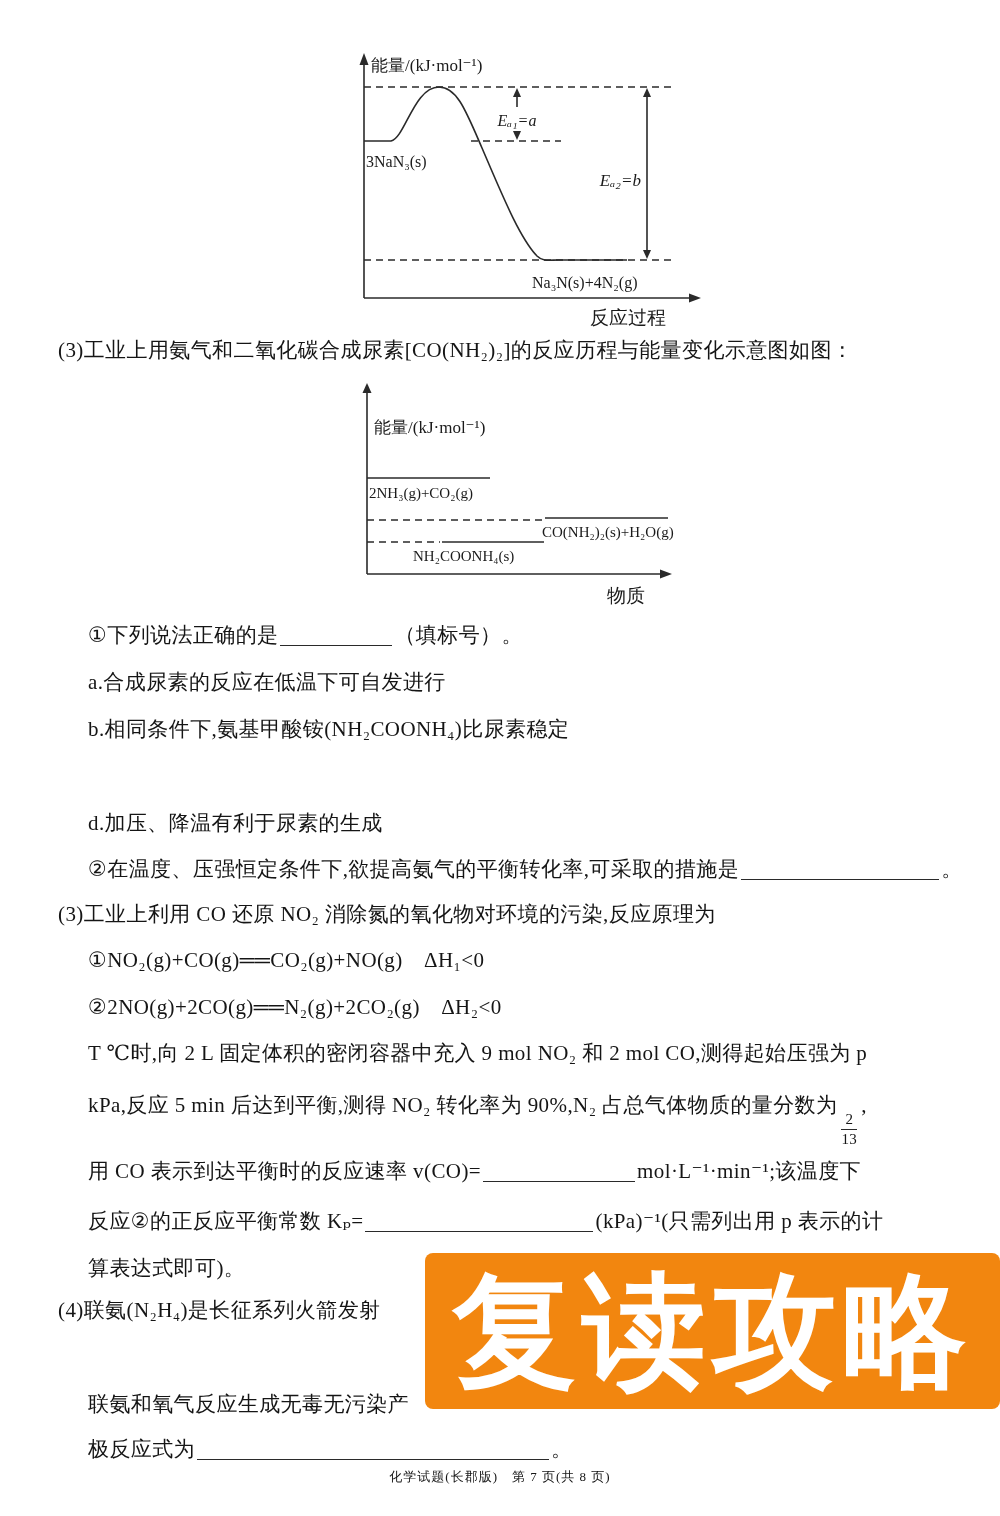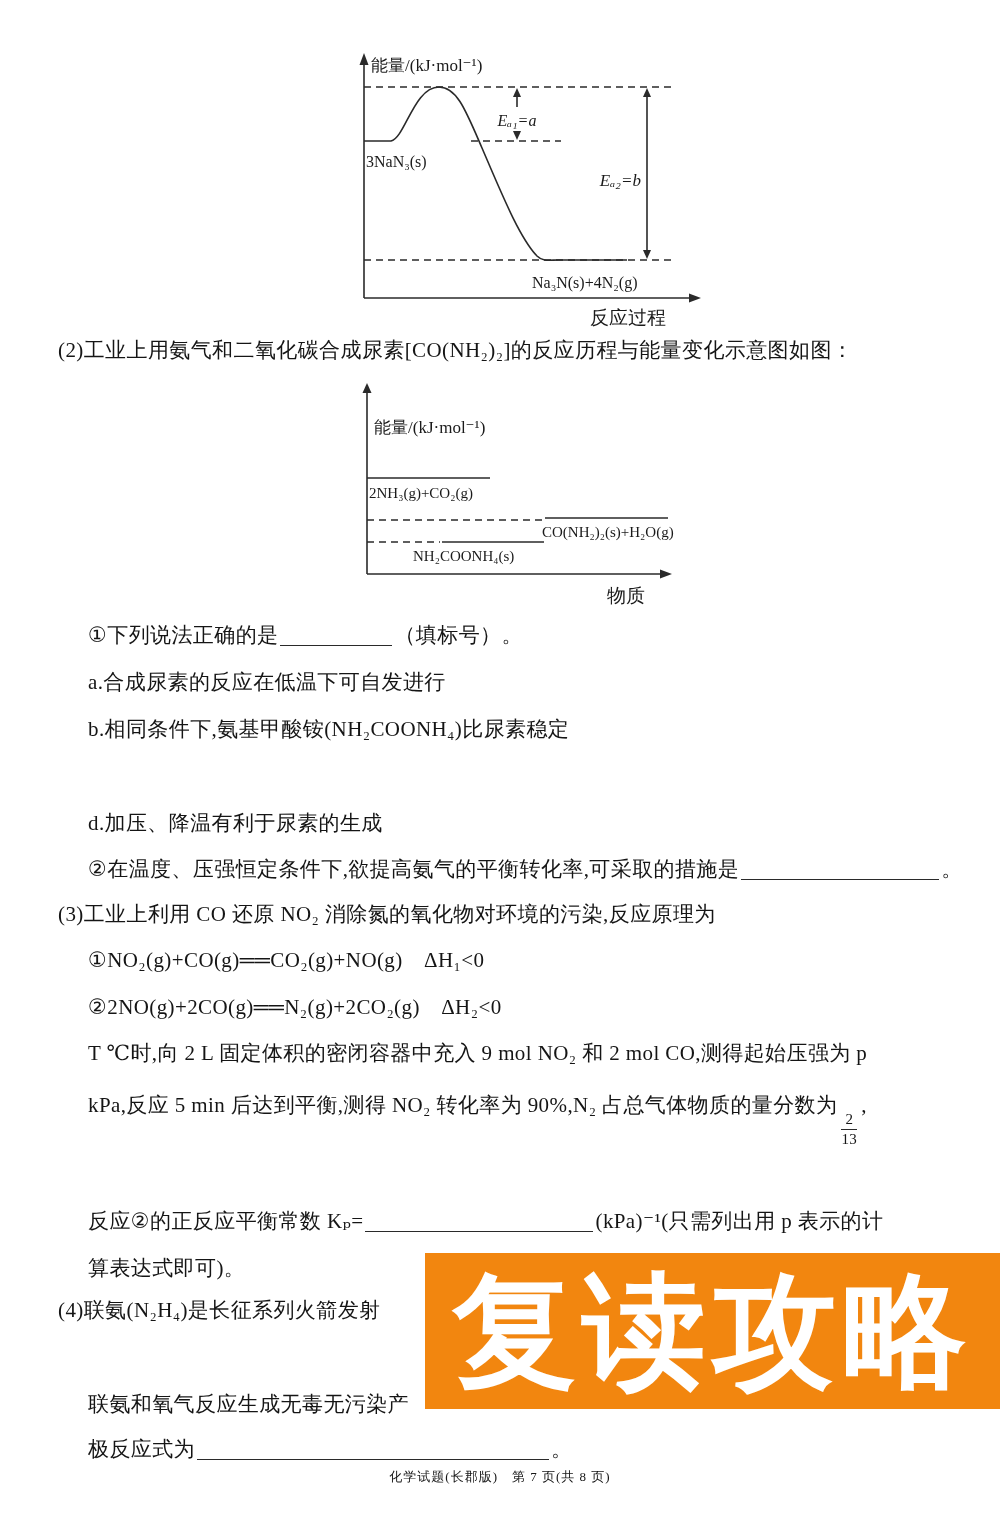"(2)工业上用氨气和二氧化碳合成尿素[CO(NH₂)₂]的反应历程与能量变化示意" div.line { text: 2 -> 3 }
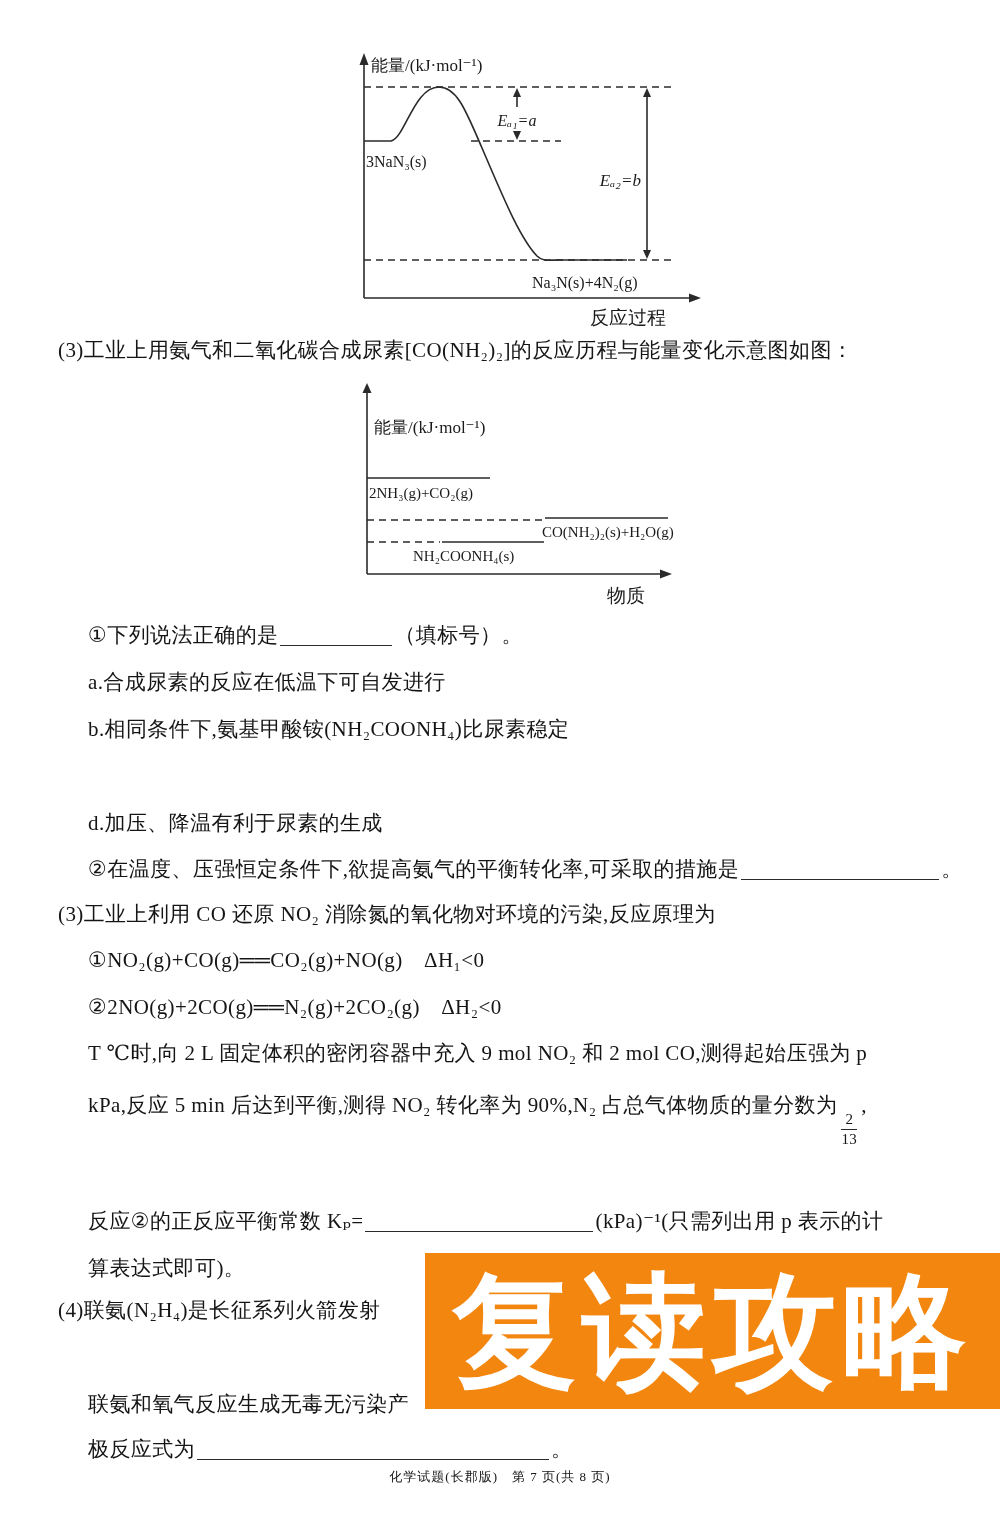"用 CO 表示到达平衡时的反应速率 v(CO)=" div.line { html: none -> <div> <span>用 CO 表示到达平衡时的反应速率 v(CO)=</span><span></span><span>mol·L⁻¹·min⁻¹;该温度下</span> </div> }
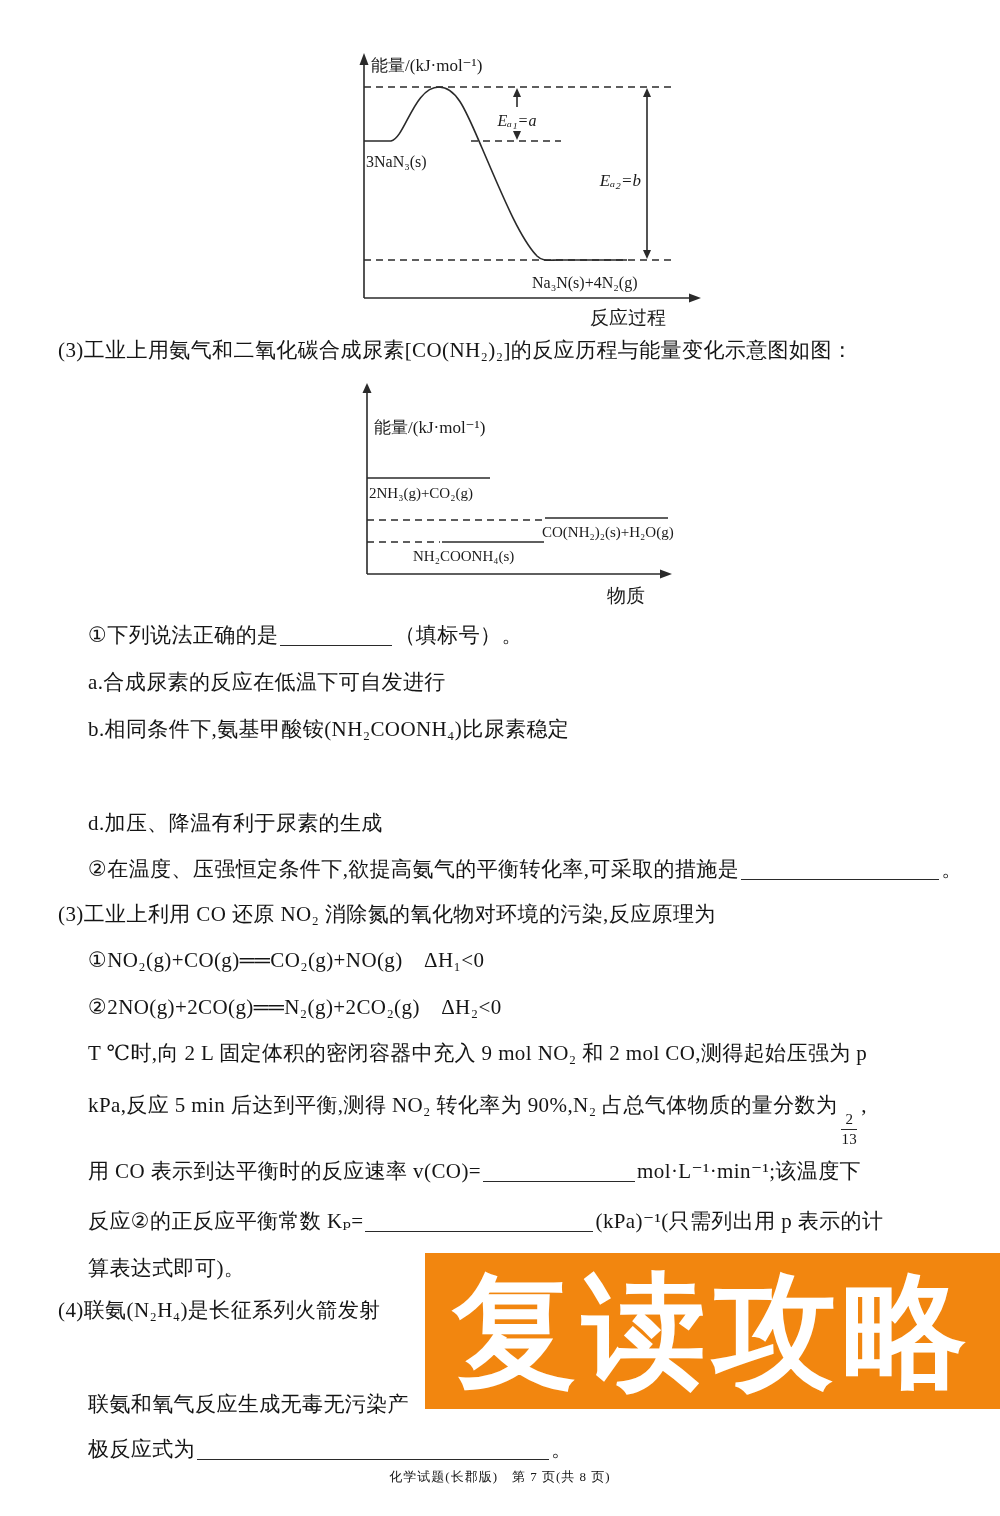"复读攻略" .banner { border-radius: none -> 8px }
